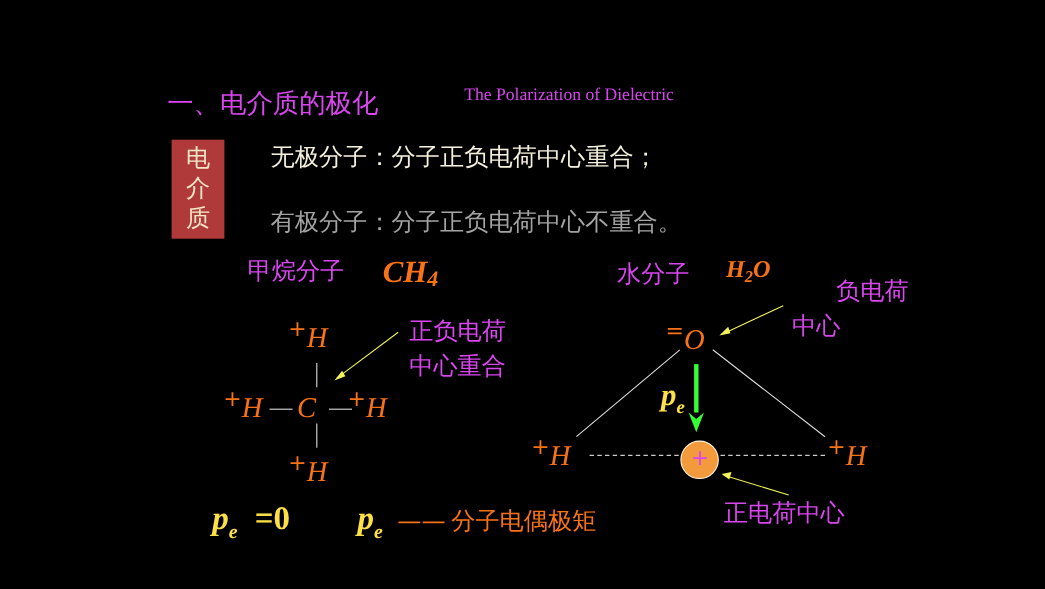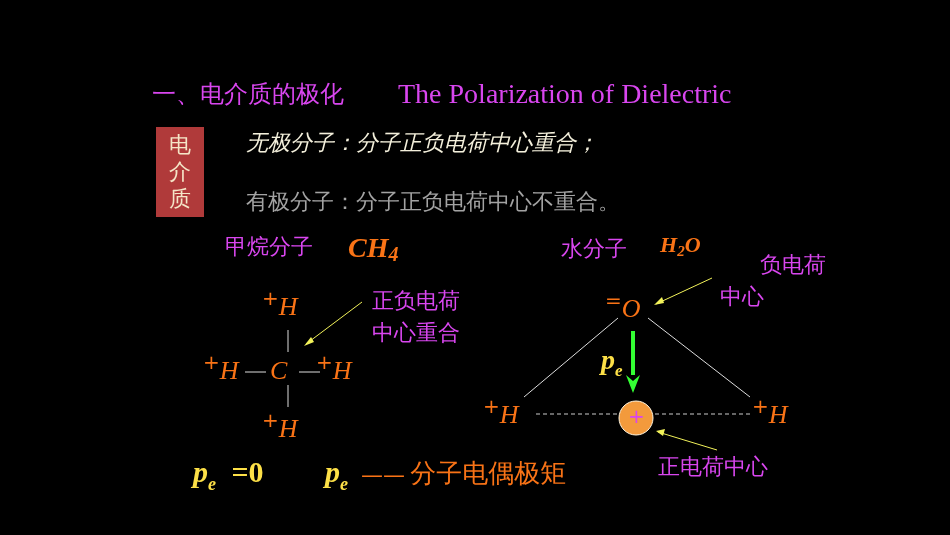"The Polarization of Dielectric" .title-en { font-size: 28px -> 16px; left: 398px -> 422px }
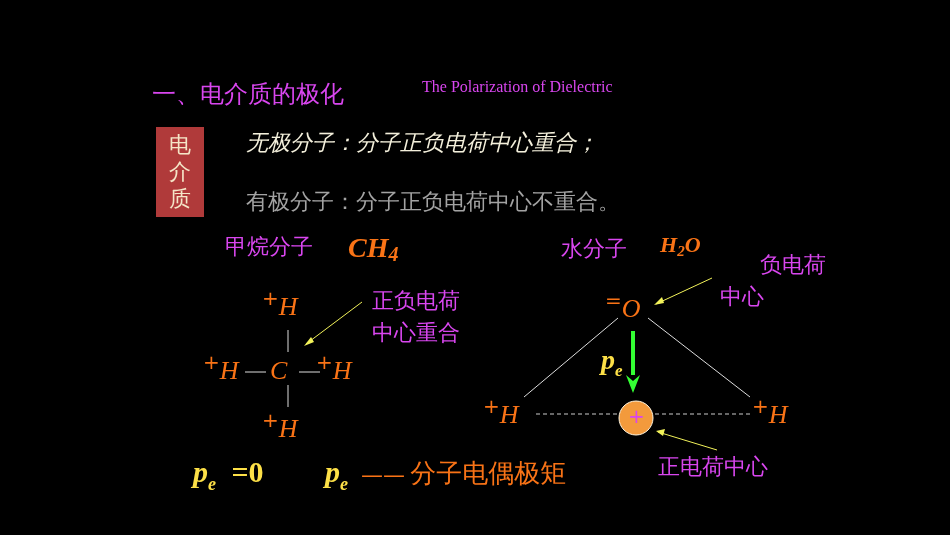"无极分子：分子正负电荷中心重合；" .line1 { font-style: italic -> none }
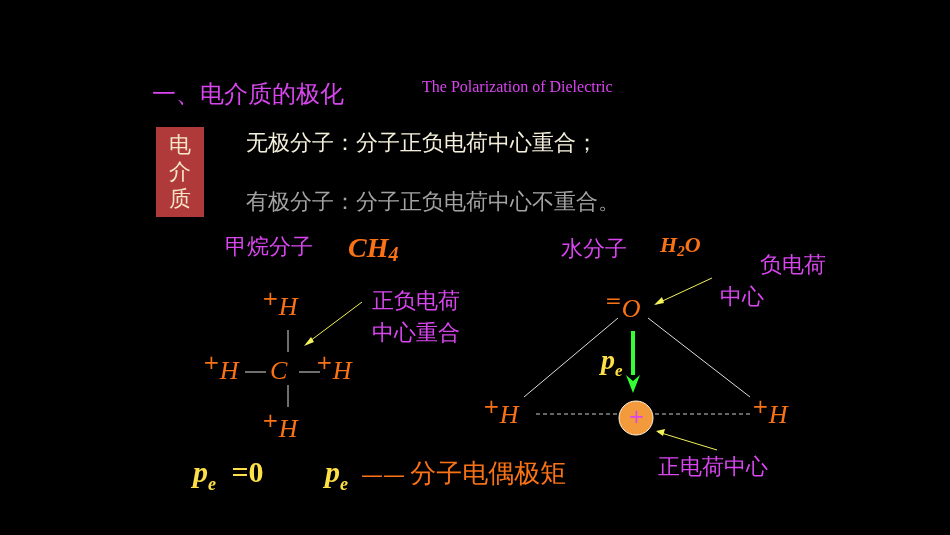"分子电偶极矩" span.white { font-size: 26px -> 22px }
